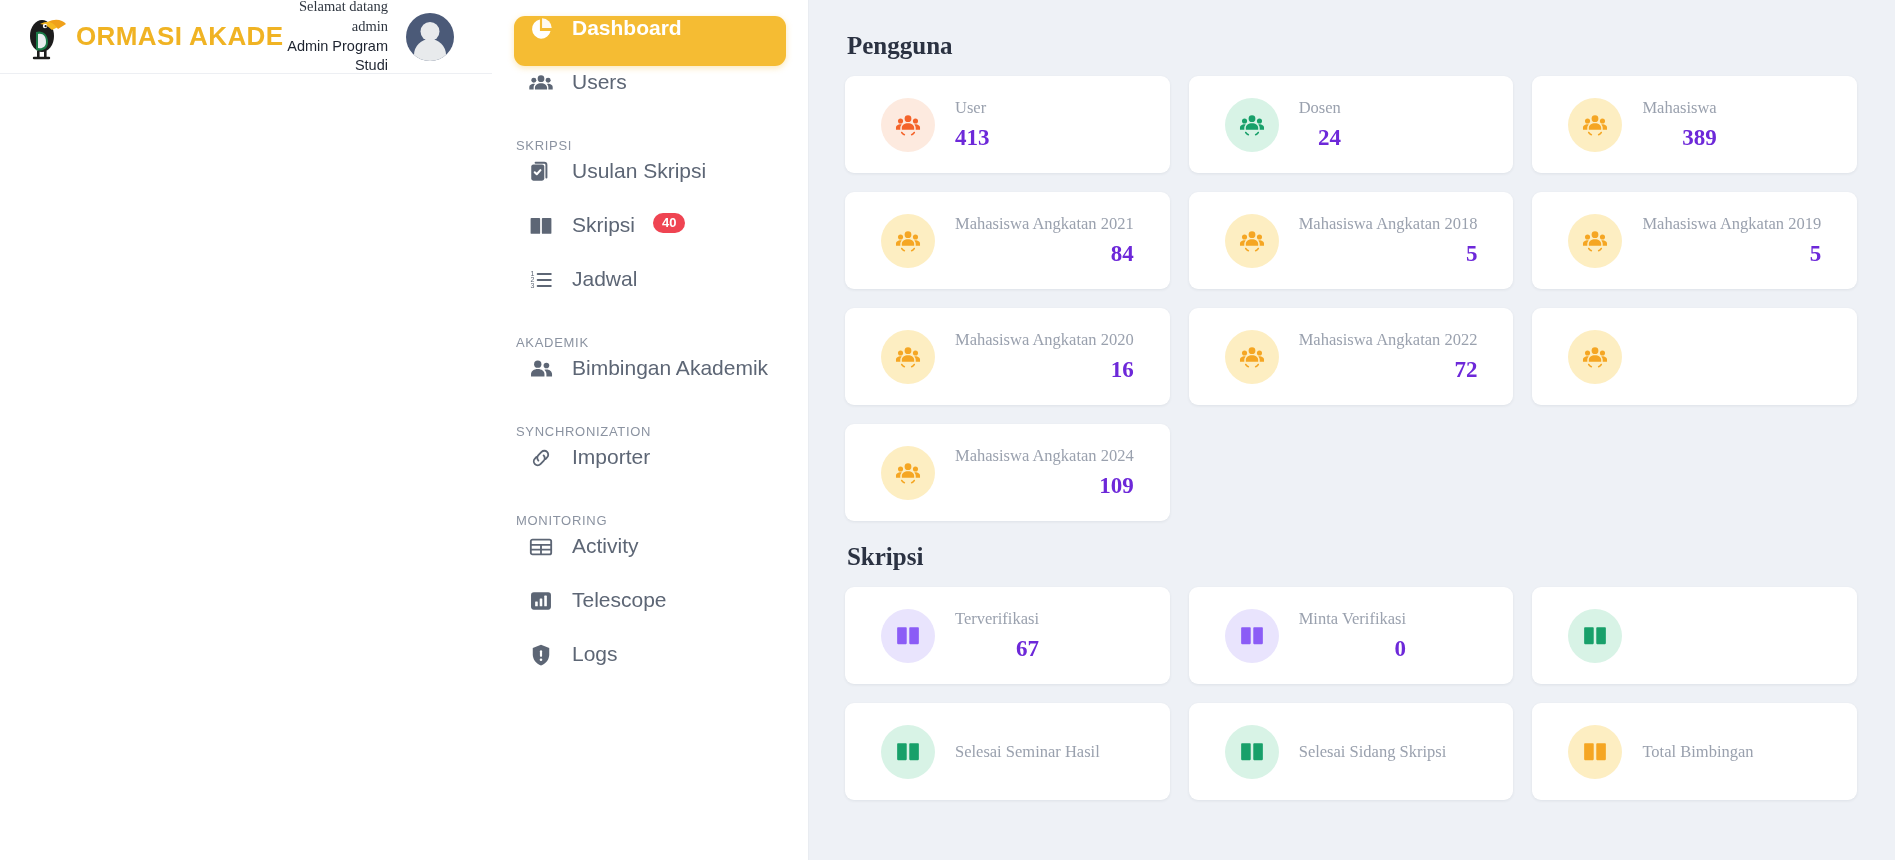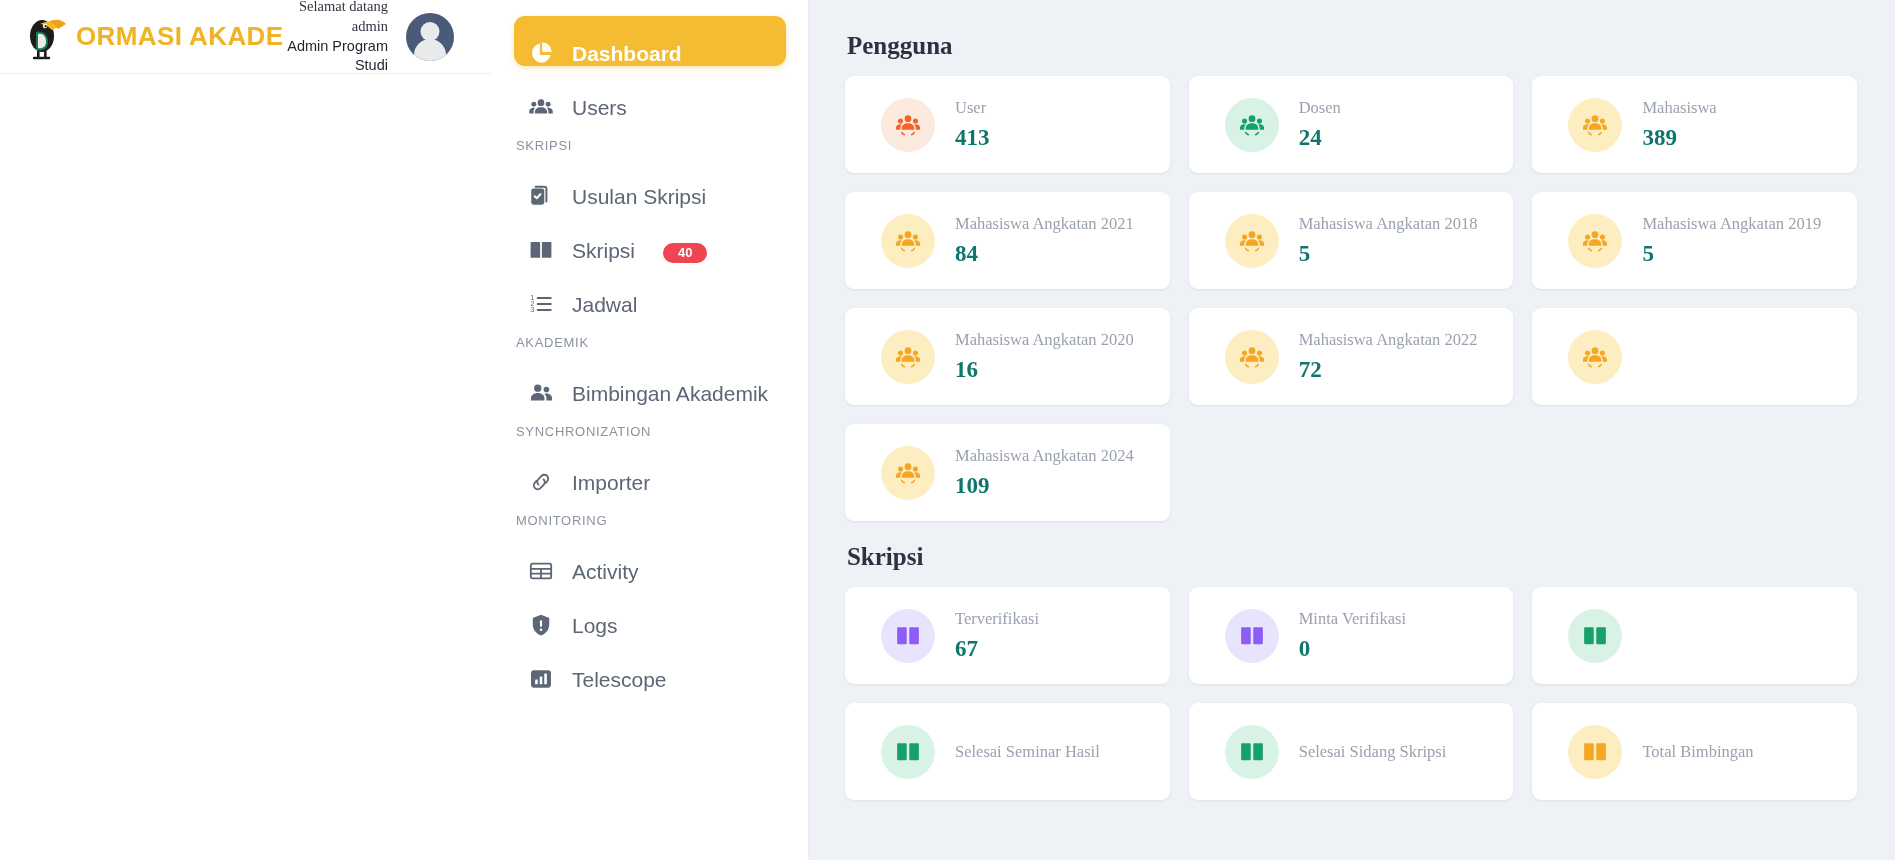"Dashboard" .nav-item { align-items: flex-end -> flex-start }
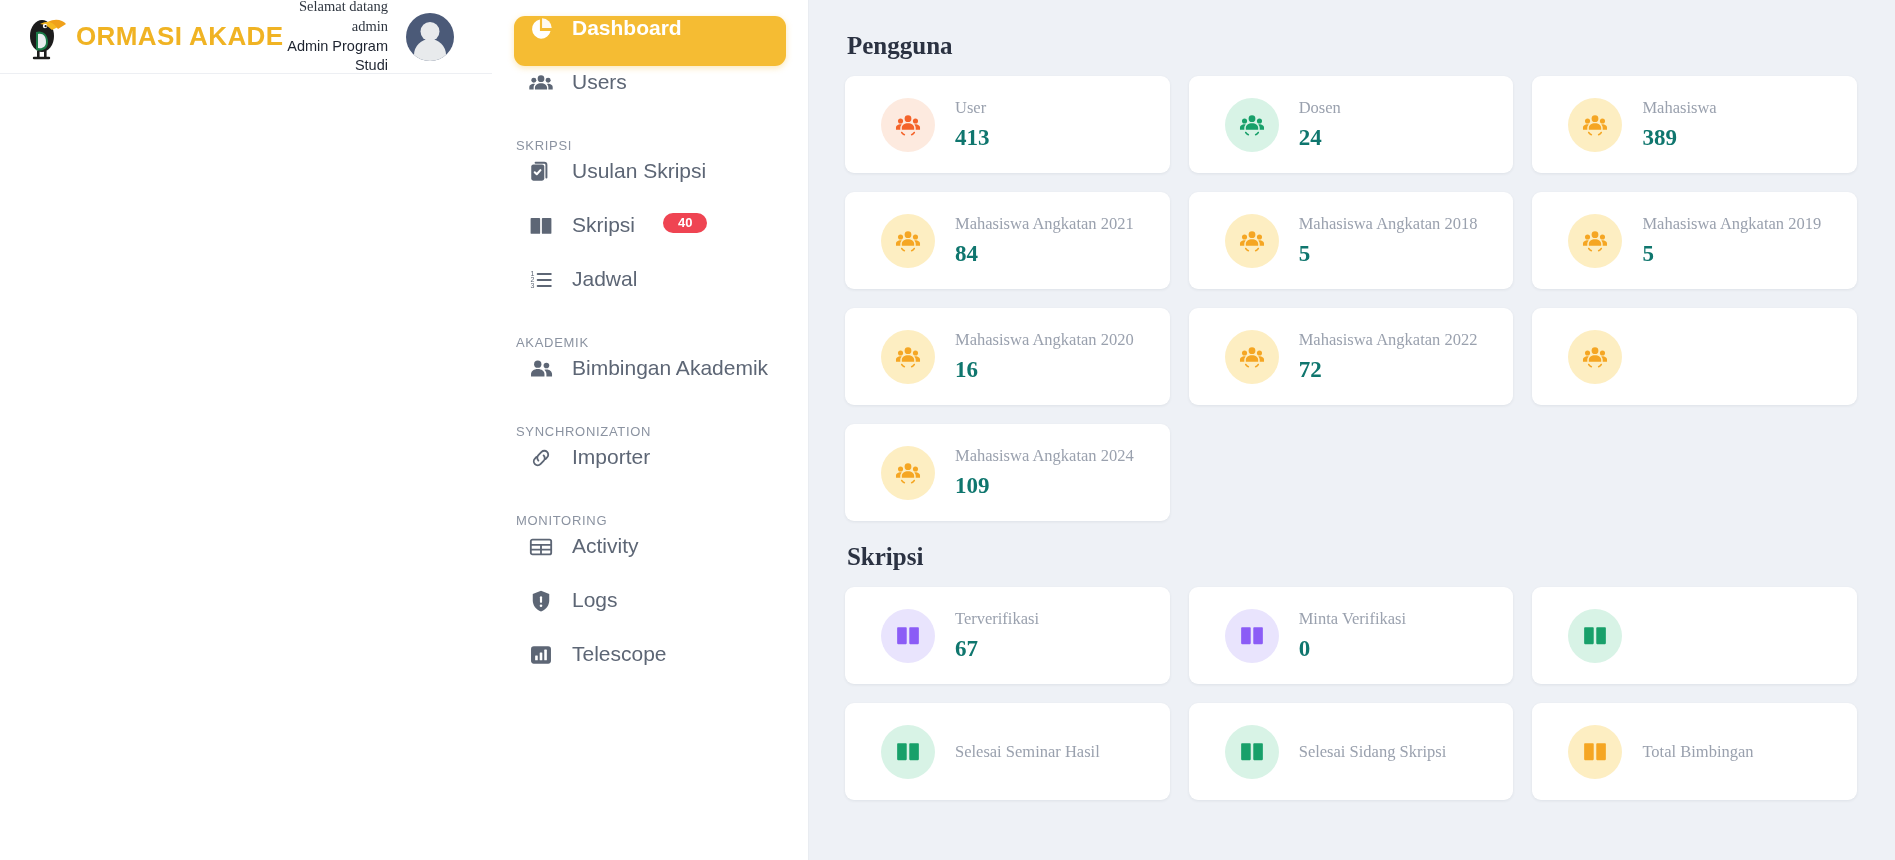"413" .stat-value { color: #0f766e -> #6d28d9; text-align: none -> right }
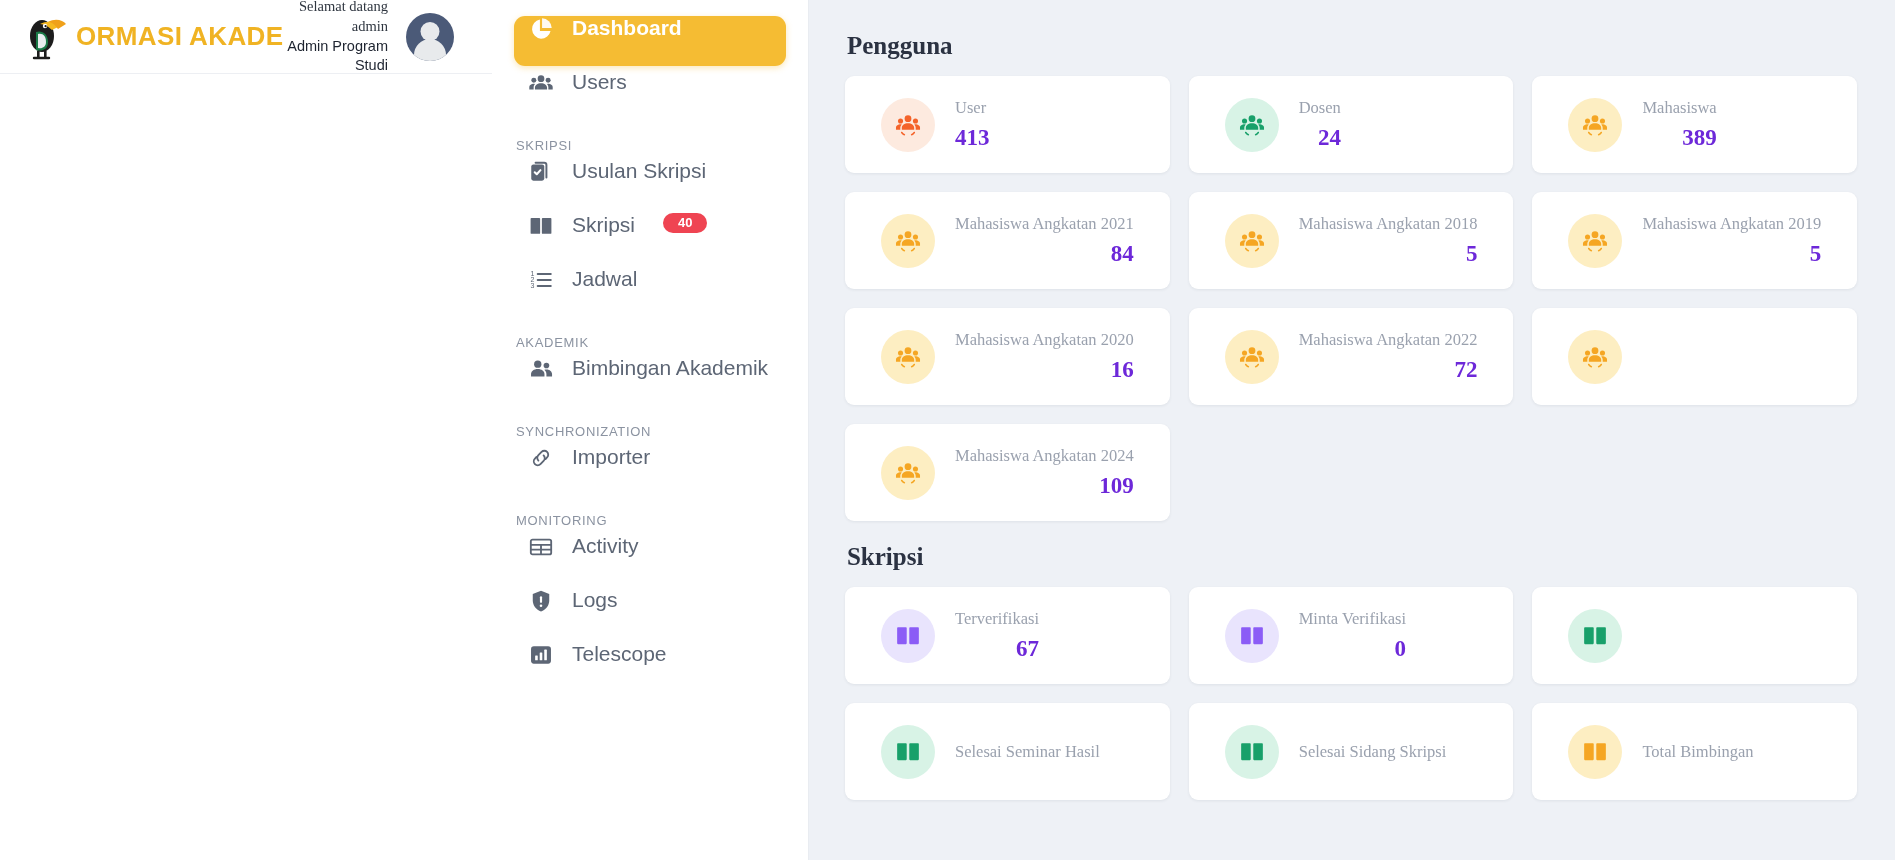"40" .badge { margin-left: 10px -> none; padding: 3px 15px -> 3px 9px }
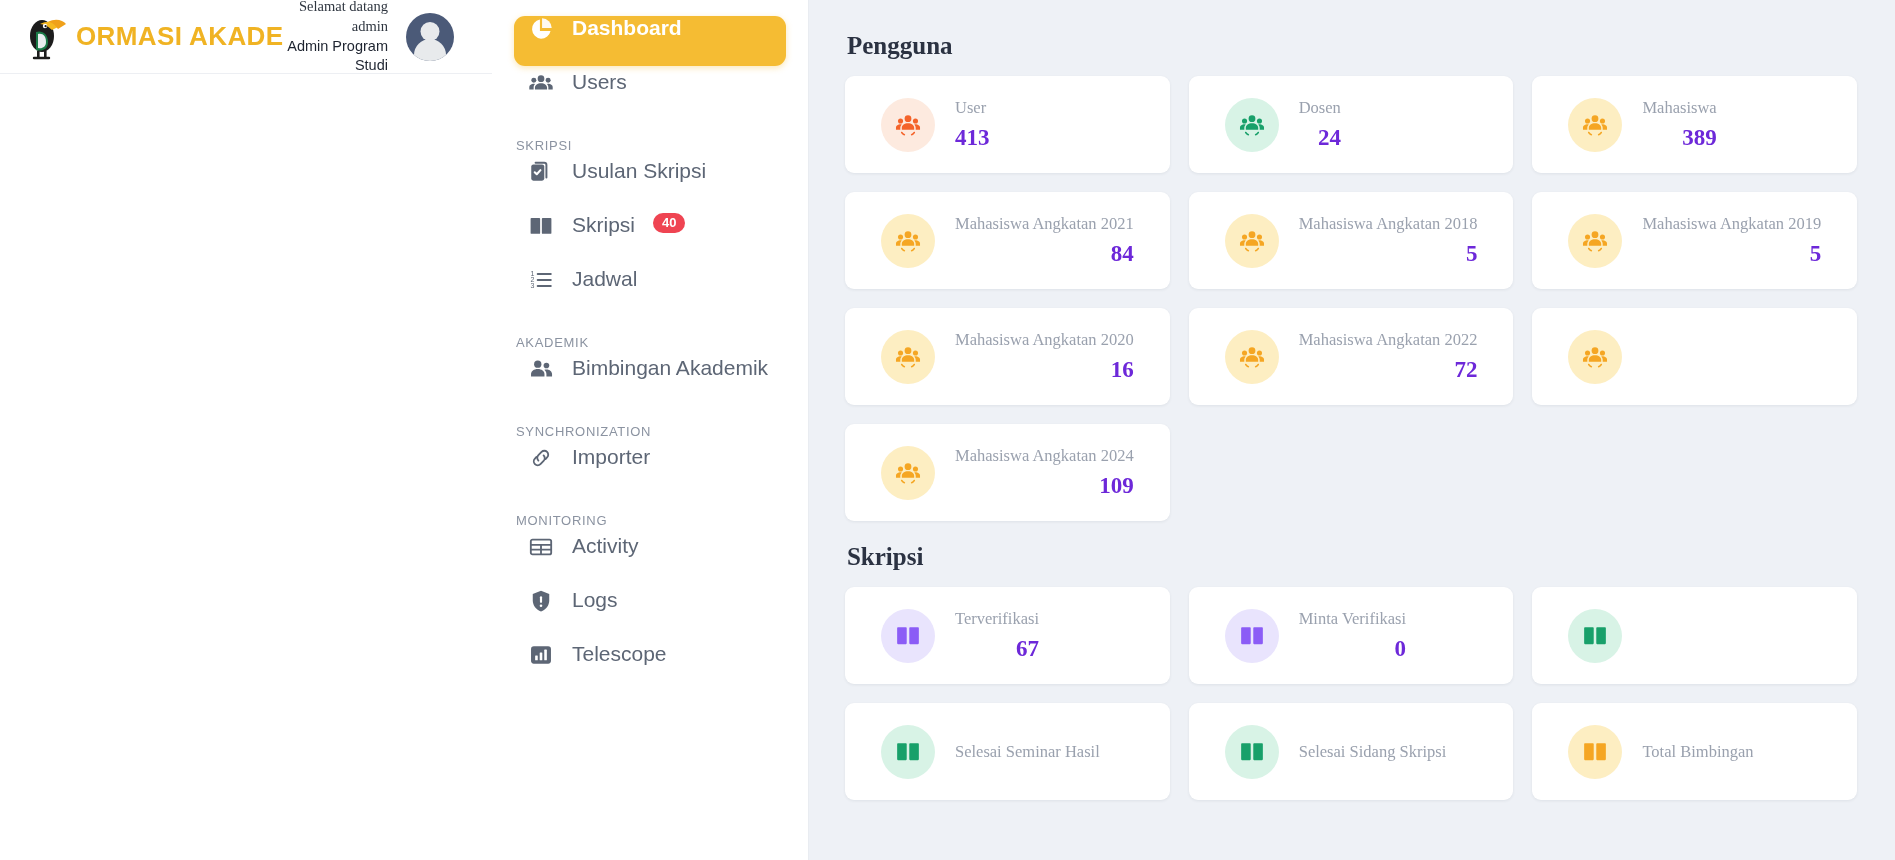"Logs" div.nav-item { order: before "Telescope" -> after "Telescope" }
